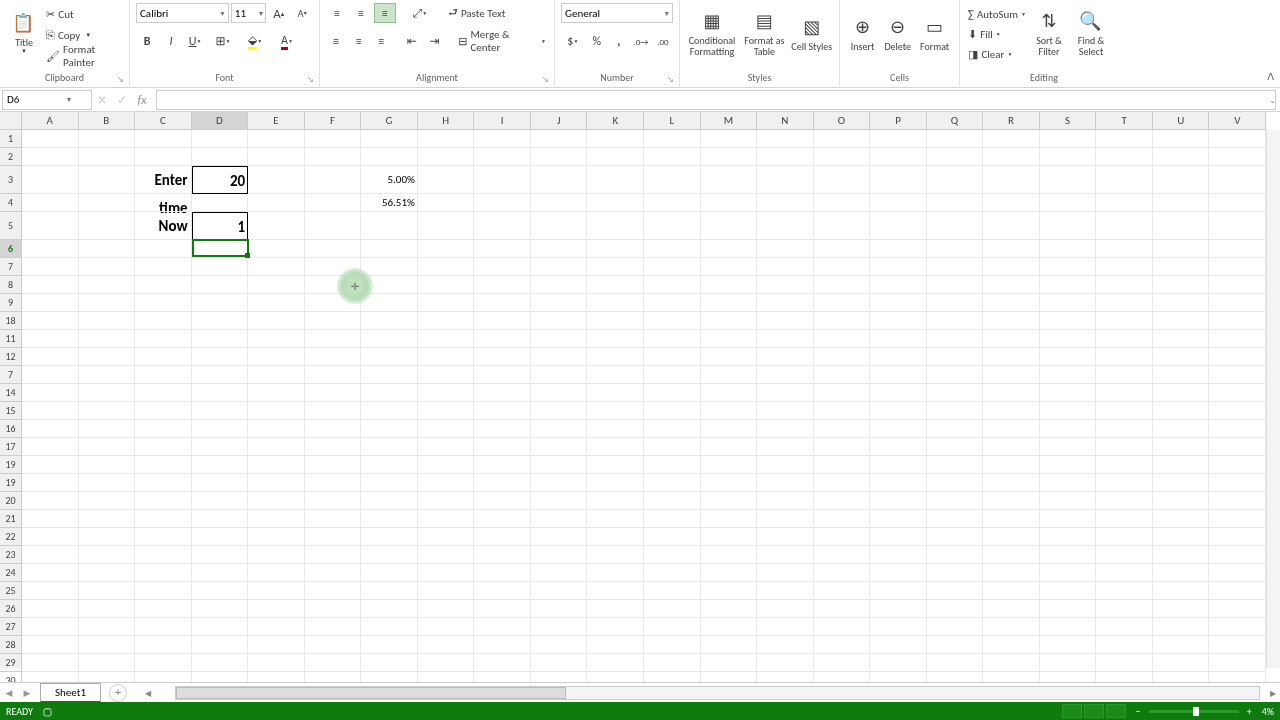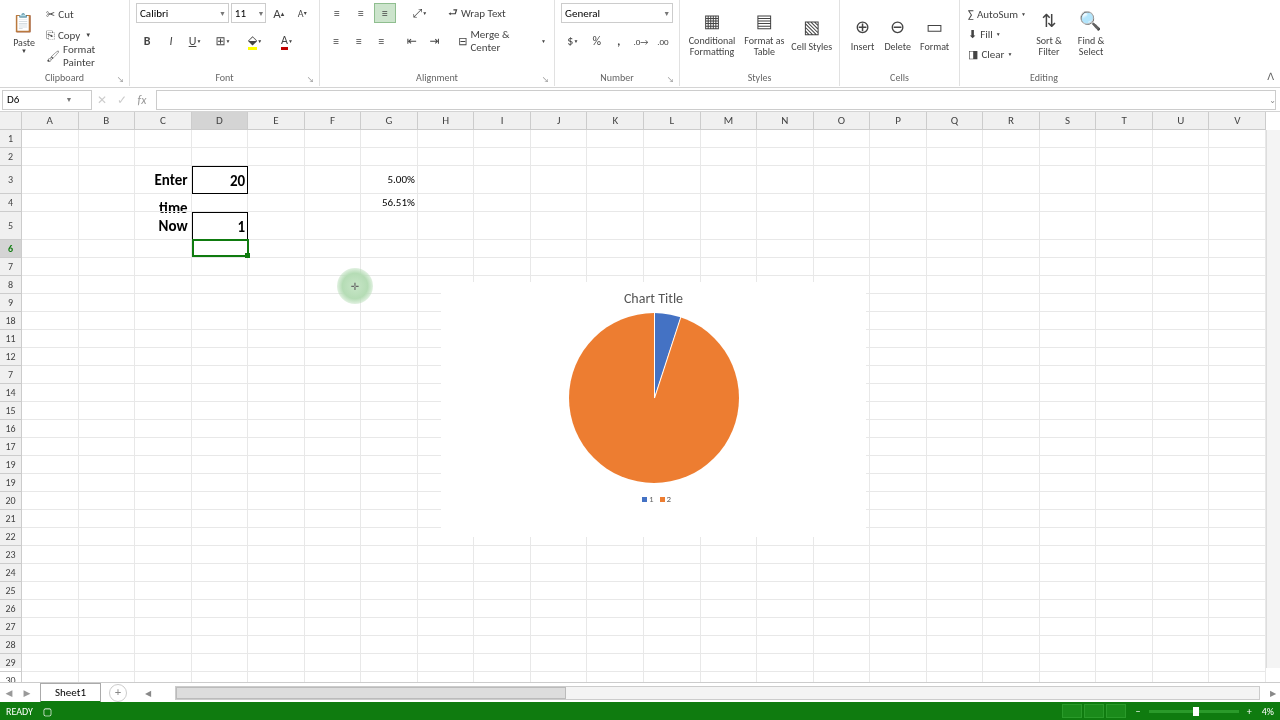"Wrap Text" span { text: Wrap -> Paste }
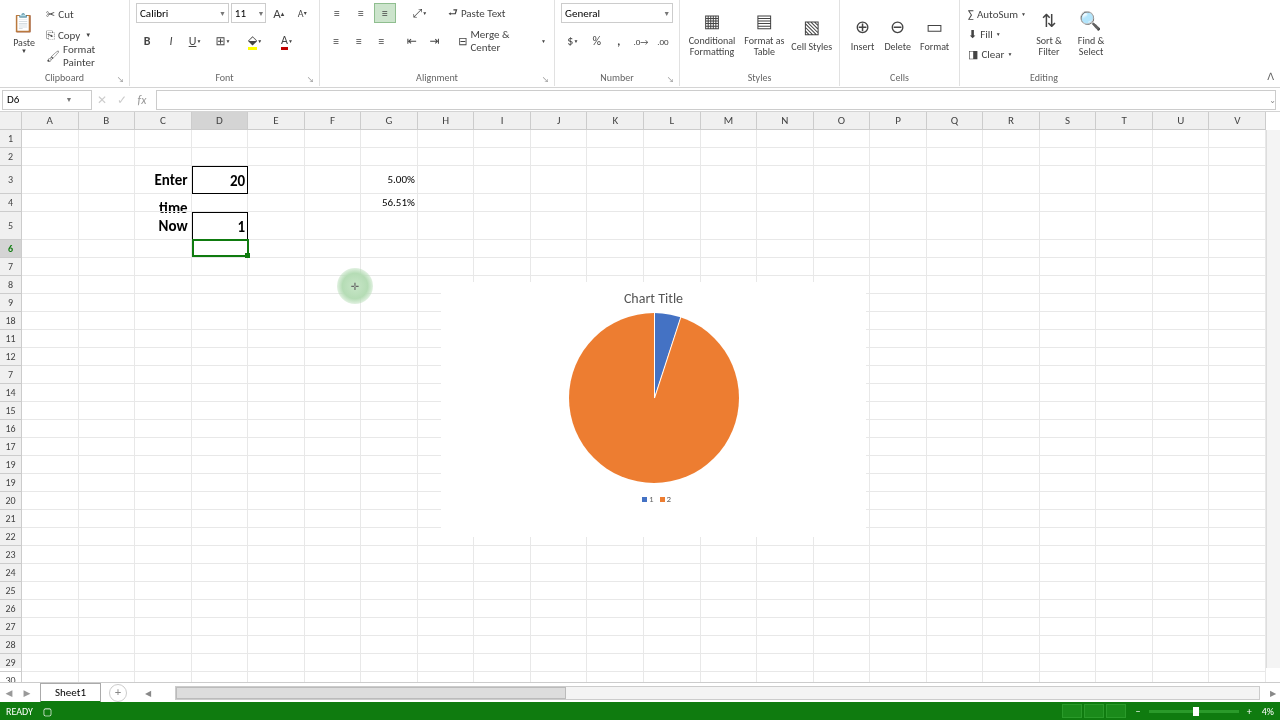"Paste" span { text: Paste -> Title }
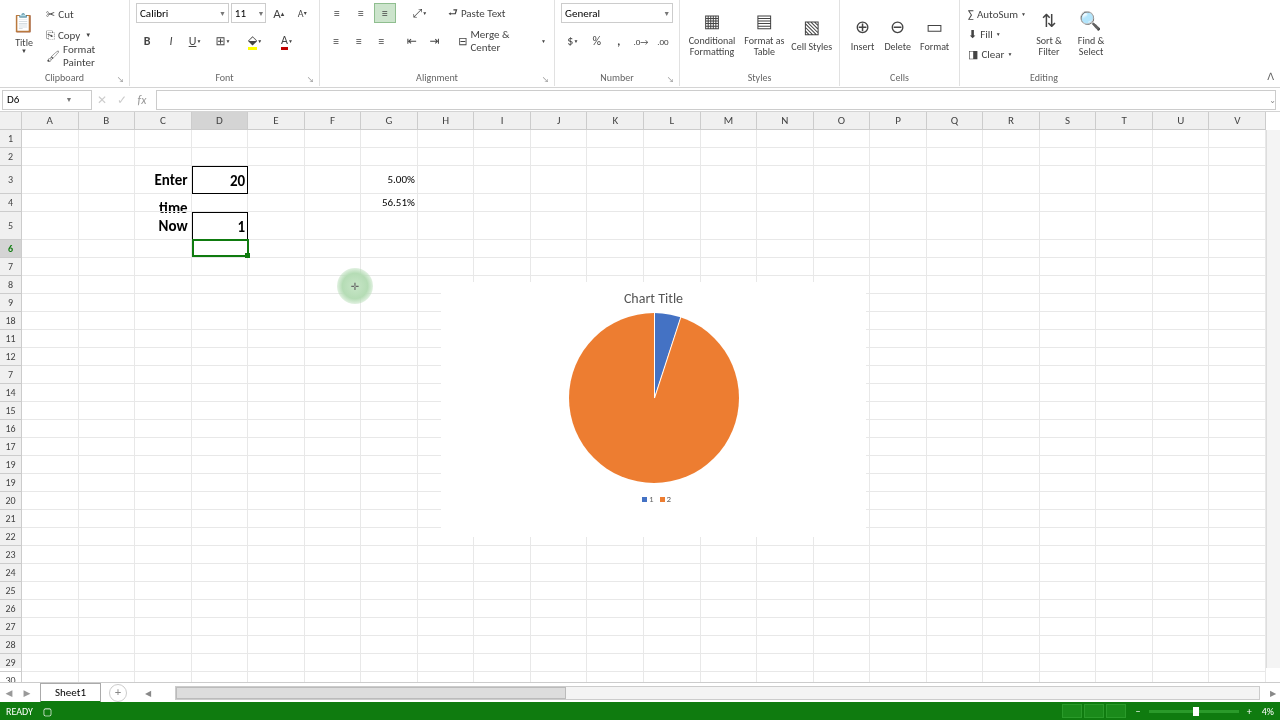"Chart Title" div.chartbox { html: <div> <div>Chart Title</div> <div> <div></div> </div> <div><span></span>1<span></span>2</div> </div> -> none }
